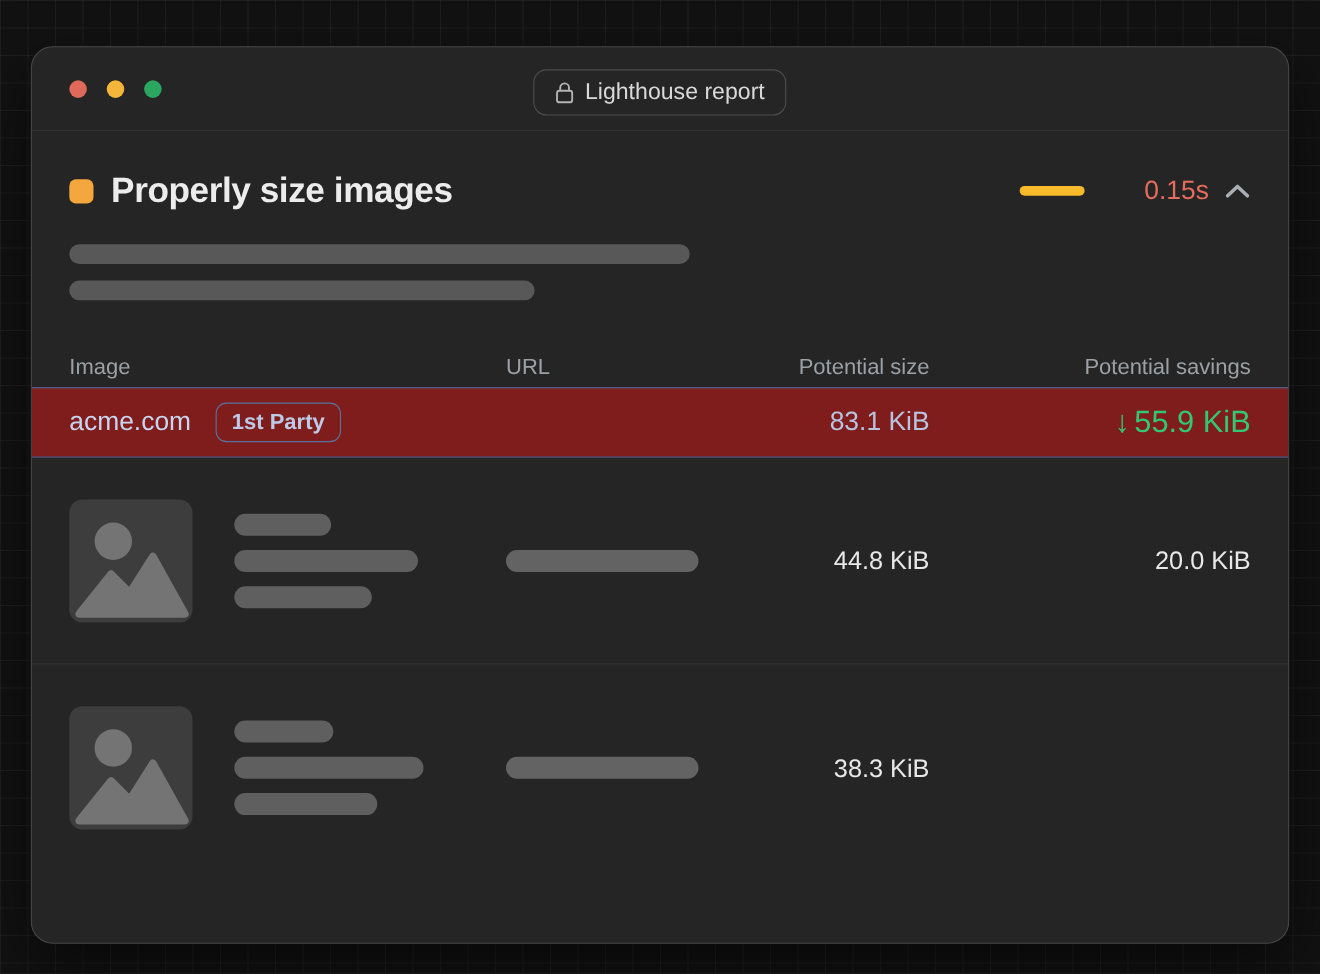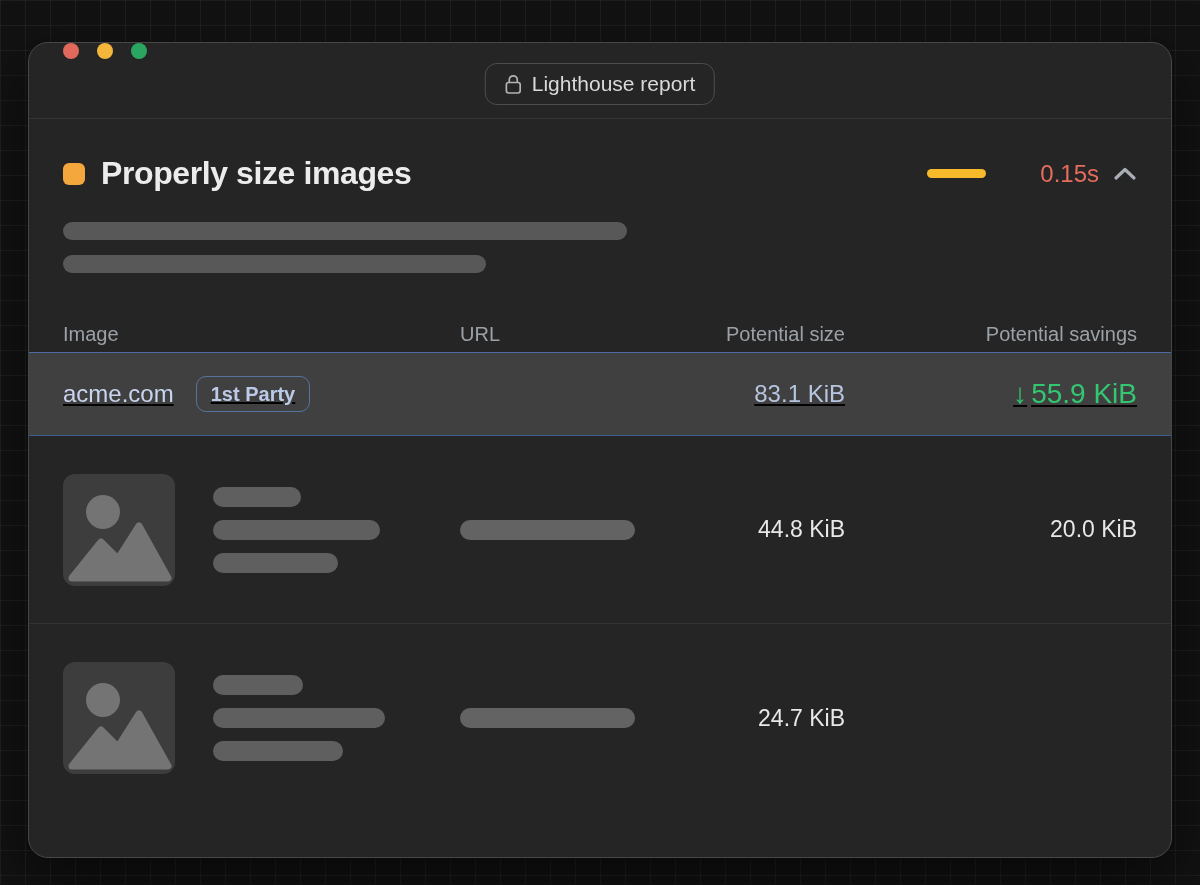"Lighthouse report" .titlebar { align-items: none -> center }
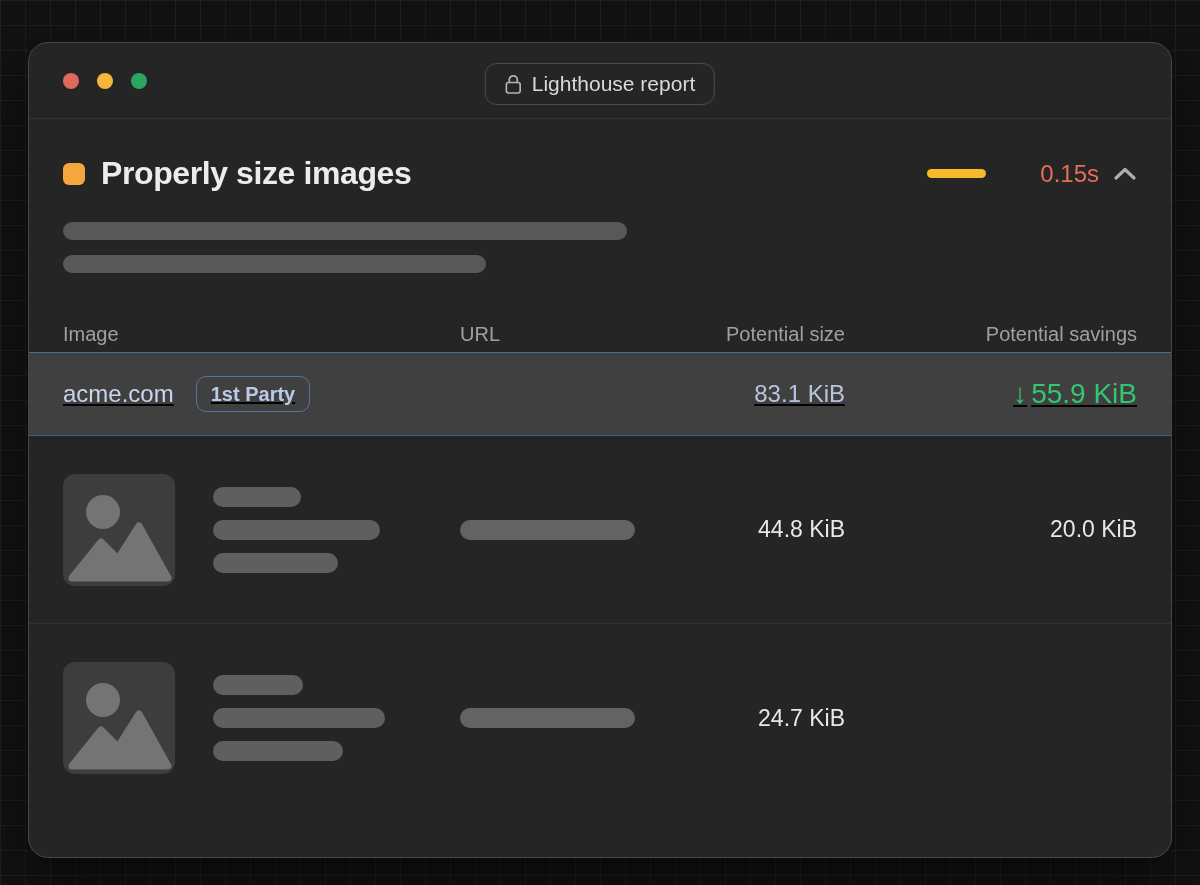"acme.com" .sumrow { background: #404040 -> #7f1d1d; height: 84px -> 64px; text-decoration: underline -> none }
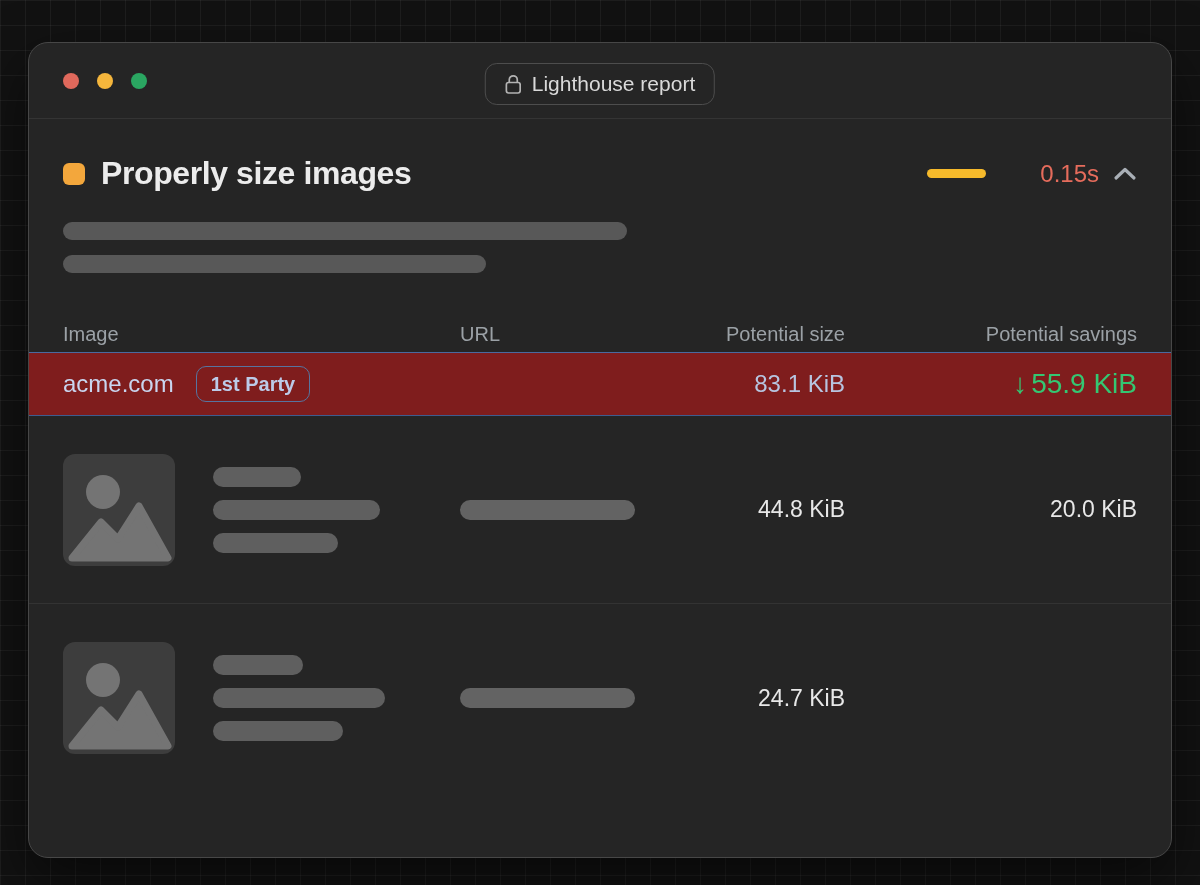"24.7 KiB" div.right { text: 24.7 -> 38.3 }
